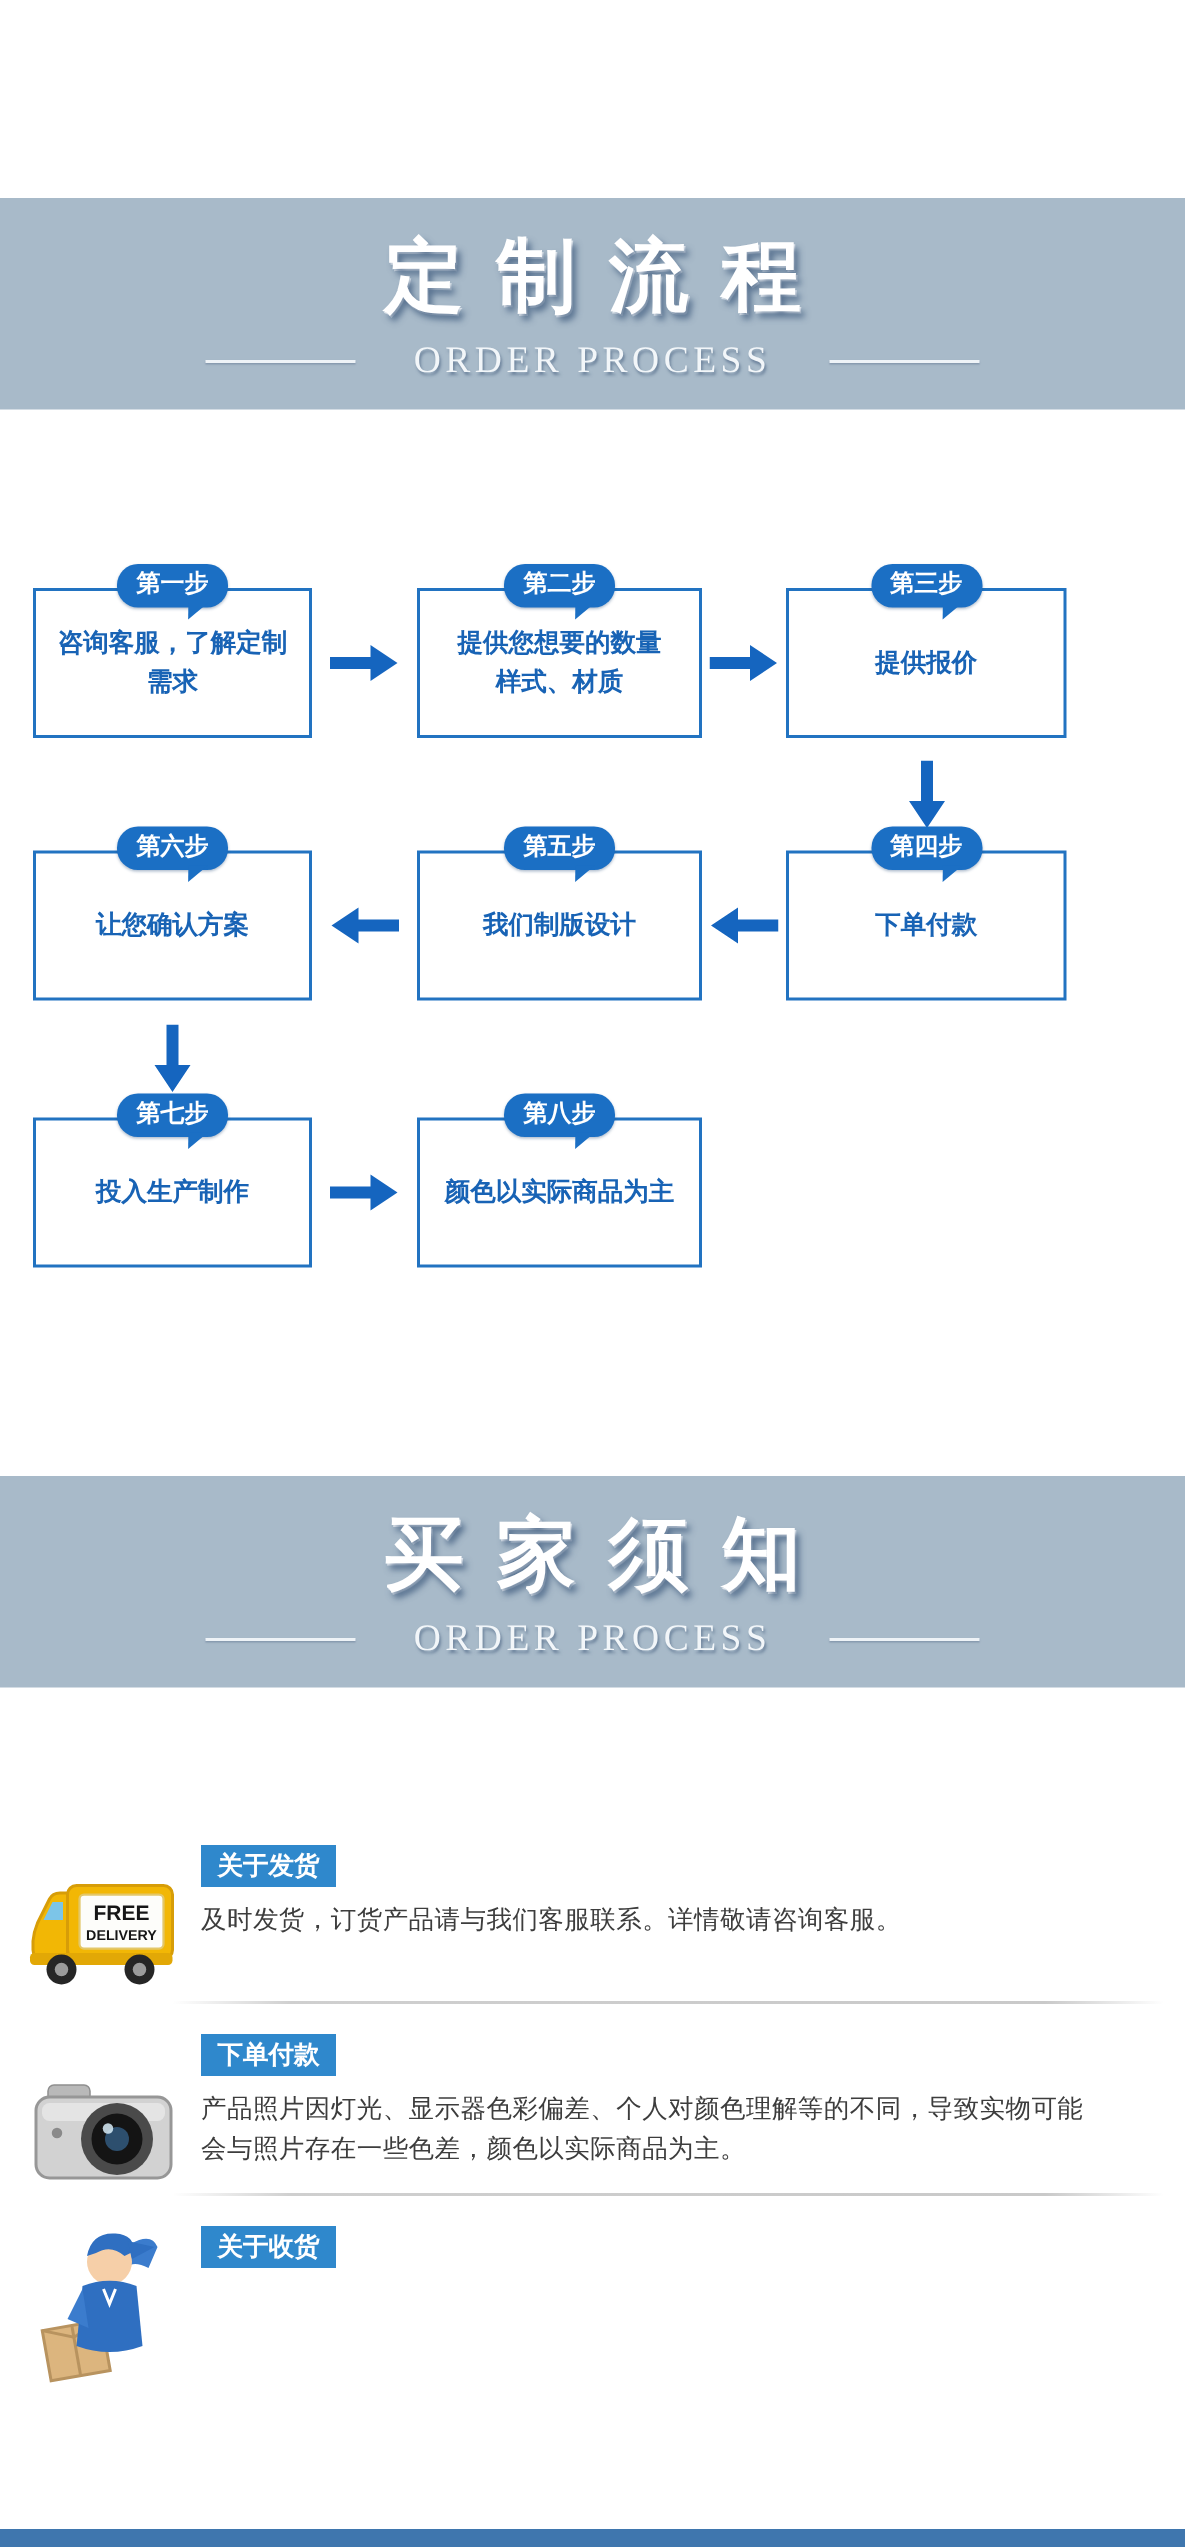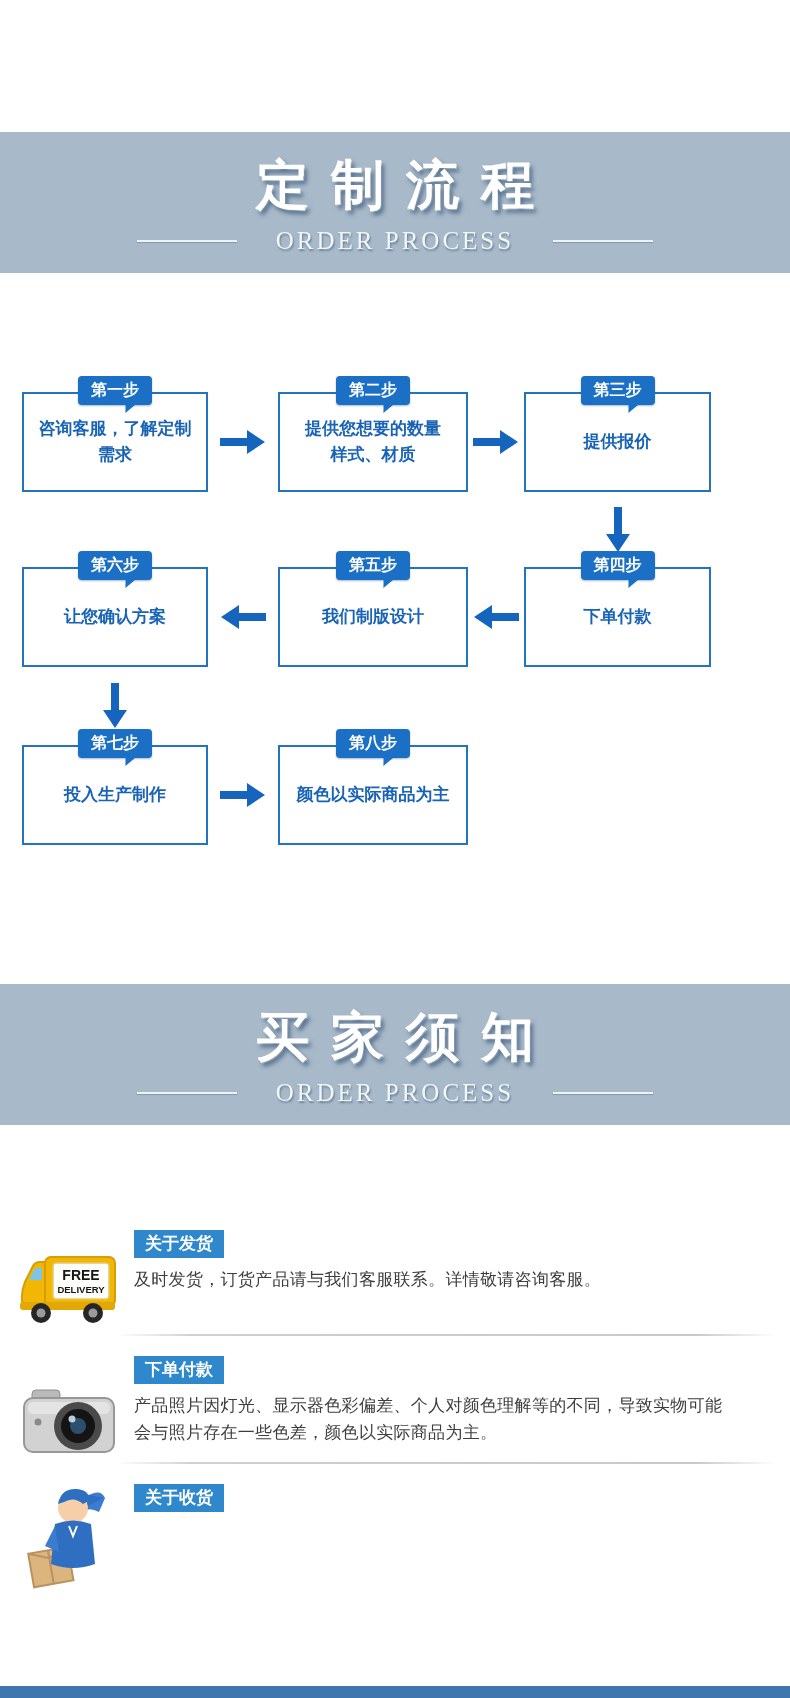"第一步" .badge { border-radius: 4px -> 14px }
